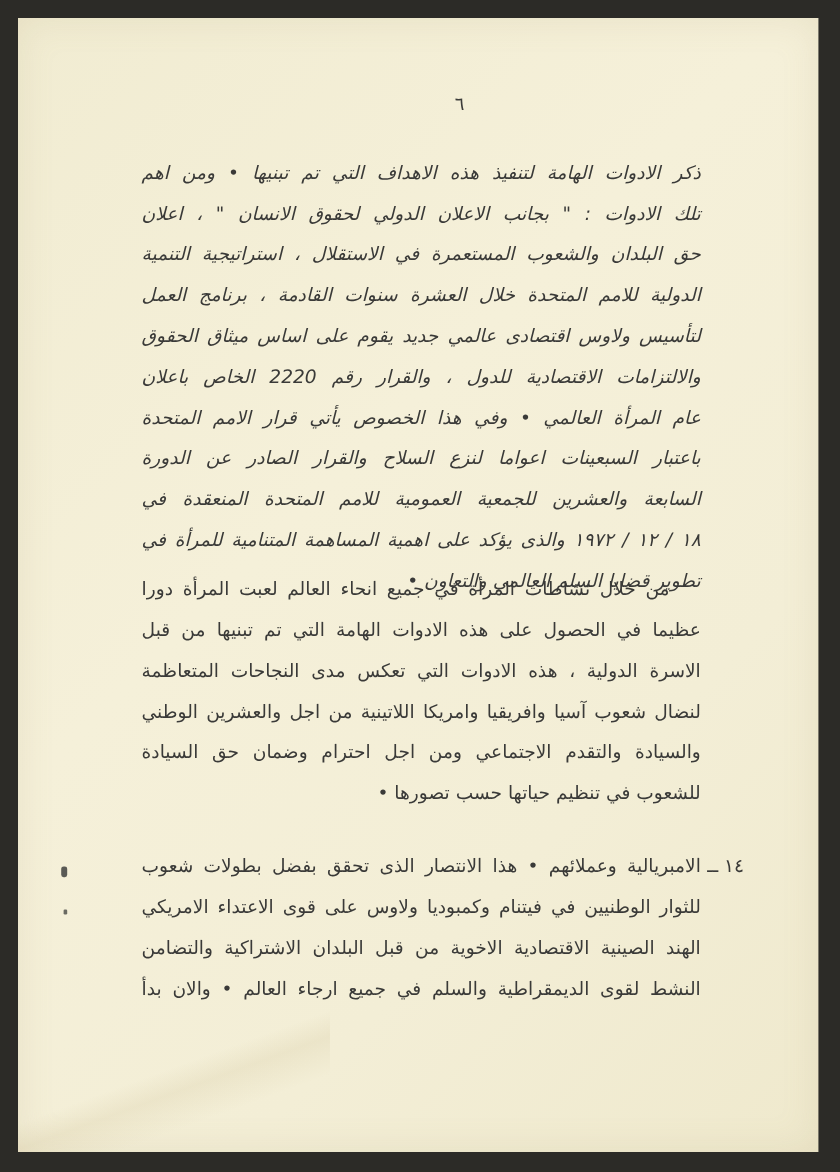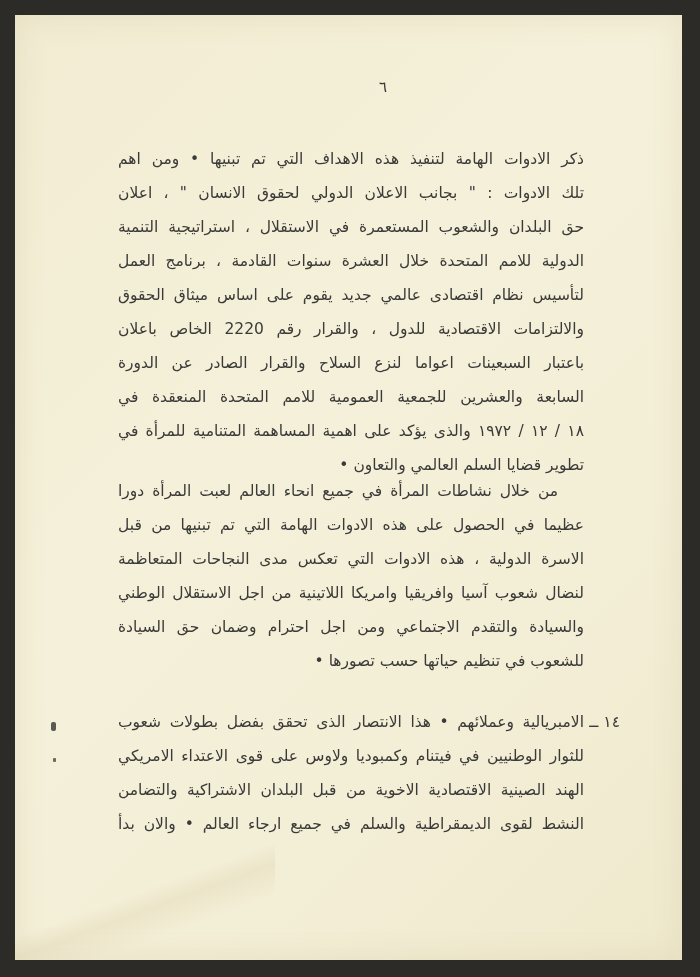"ذكر الادوات الهامة لتنفيذ هذه" div.text-block { font-style: none -> italic; top: 142px -> 127px }
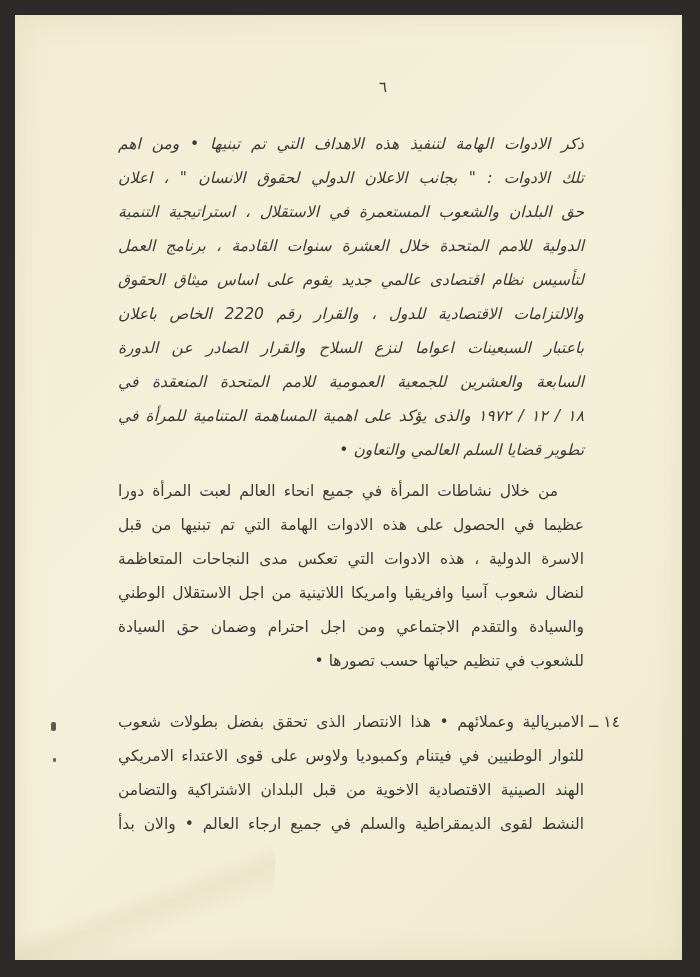"لتأسيس نظام اقتصادى عالمي جديد" div.line { text: نظام -> ولاوس }
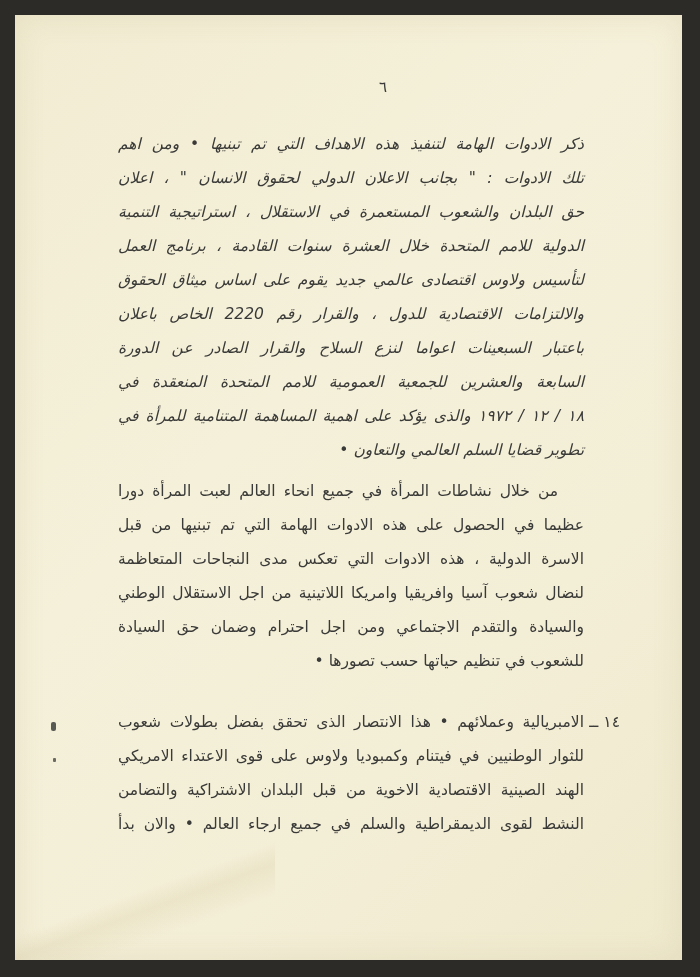"عام المرأة العالمي • وفي" div.line { html: none -> <div>عام المرأة العالمي • وفي هذا الخصوص يأتي قرار الامم المتحدة</div> }
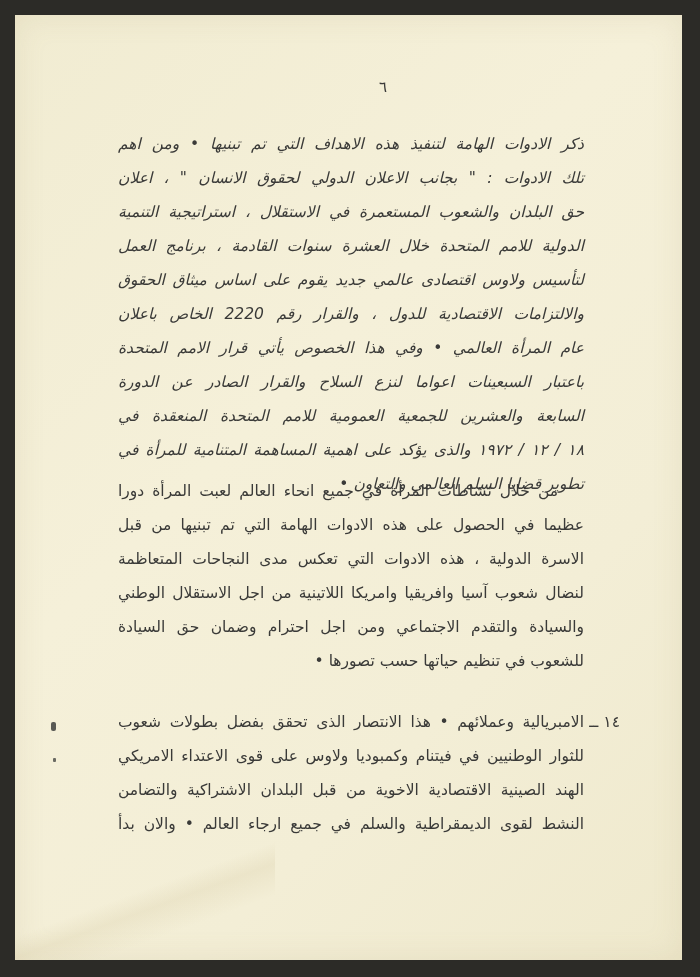"لنضال شعوب آسيا وافريقيا وامريكا" div.line { text: الاستقلال -> والعشرين }
